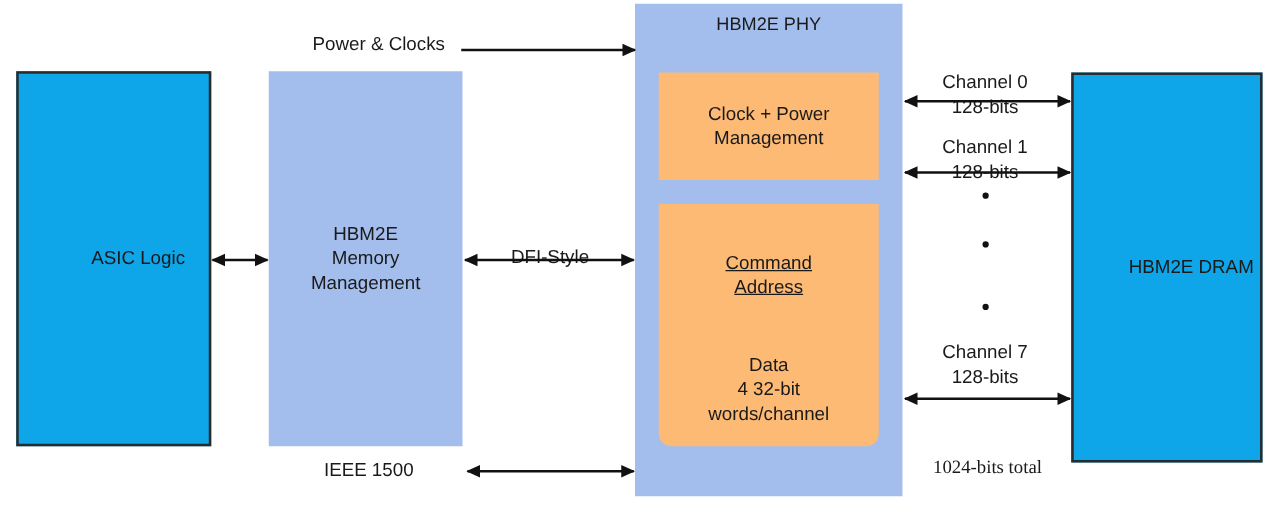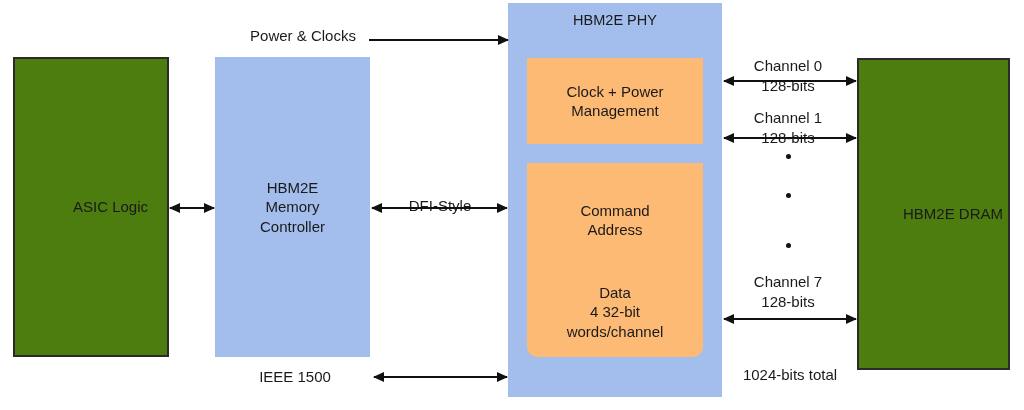"HBM2E" span.txt { text: Controller -> Management }
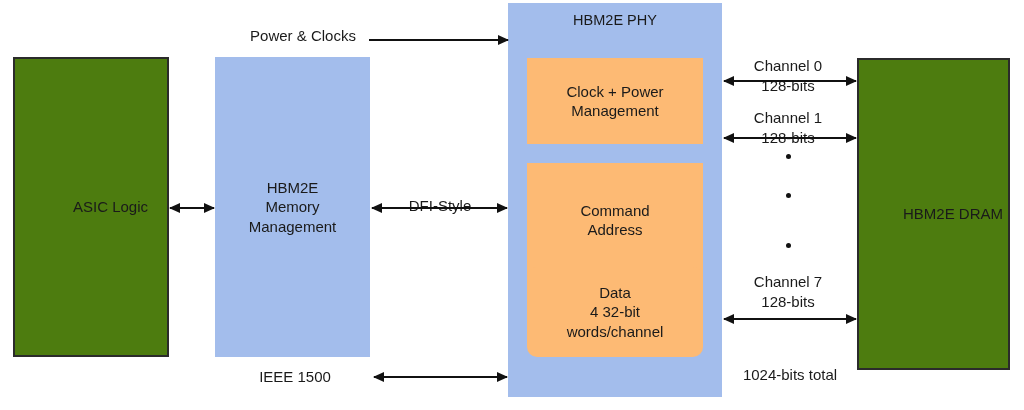"ASIC Logic" .box-outline { background: #4d7c0f -> #0ea5e9 }
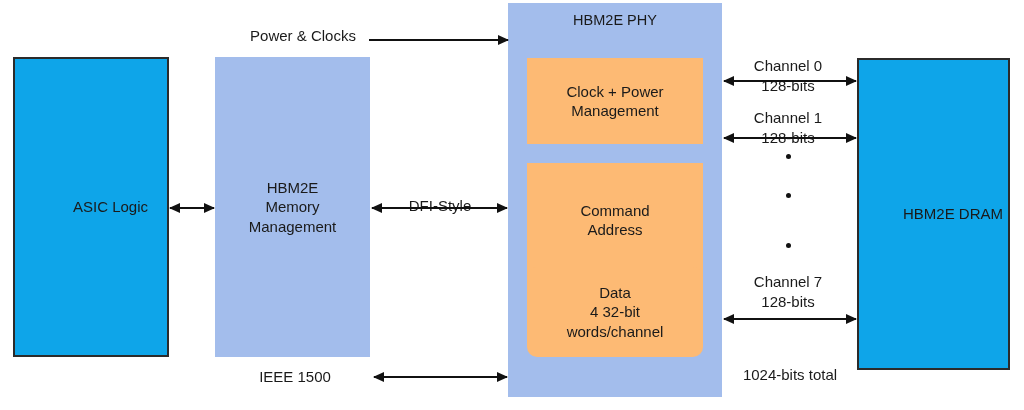"Command" div.box { text-decoration: none -> underline }
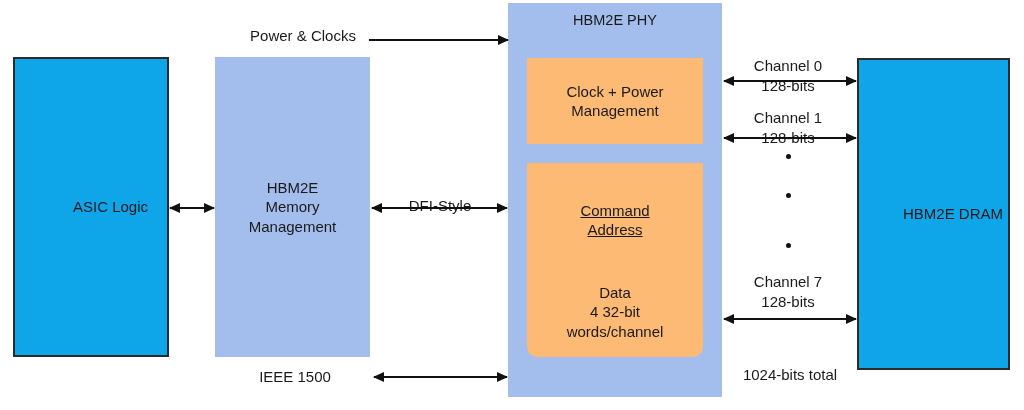"1024-bits total" div.label { font-family: none -> Liberation Serif, serif }
